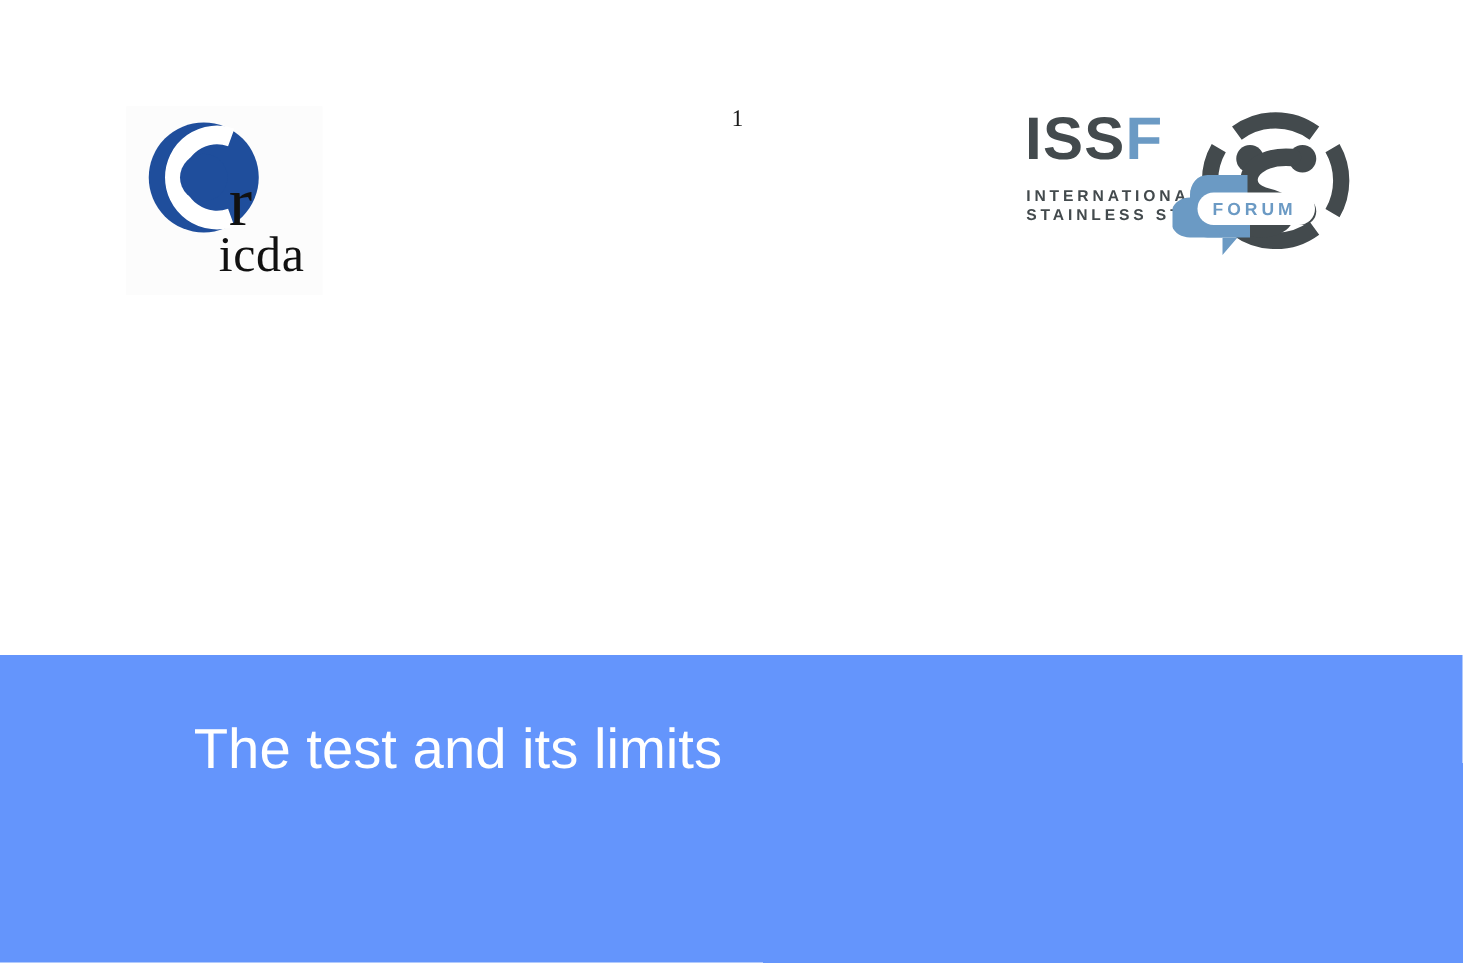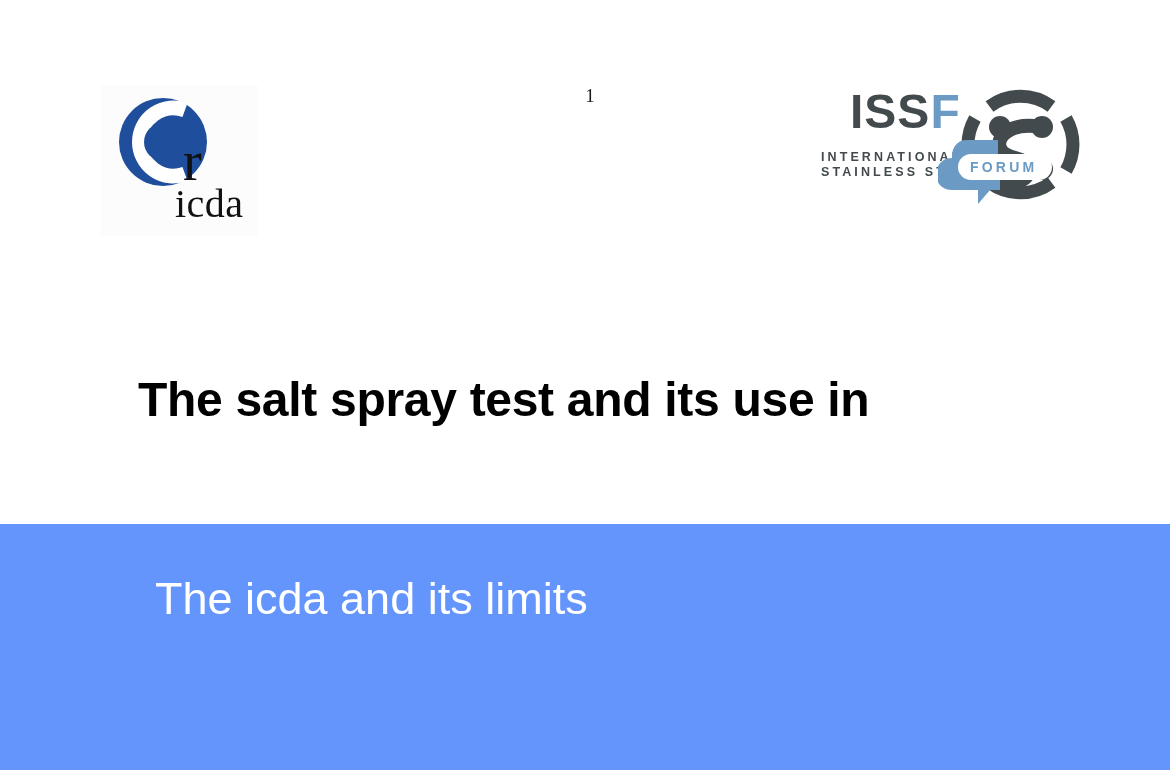"ISSF" .issf-word { margin-left: 30px -> none }
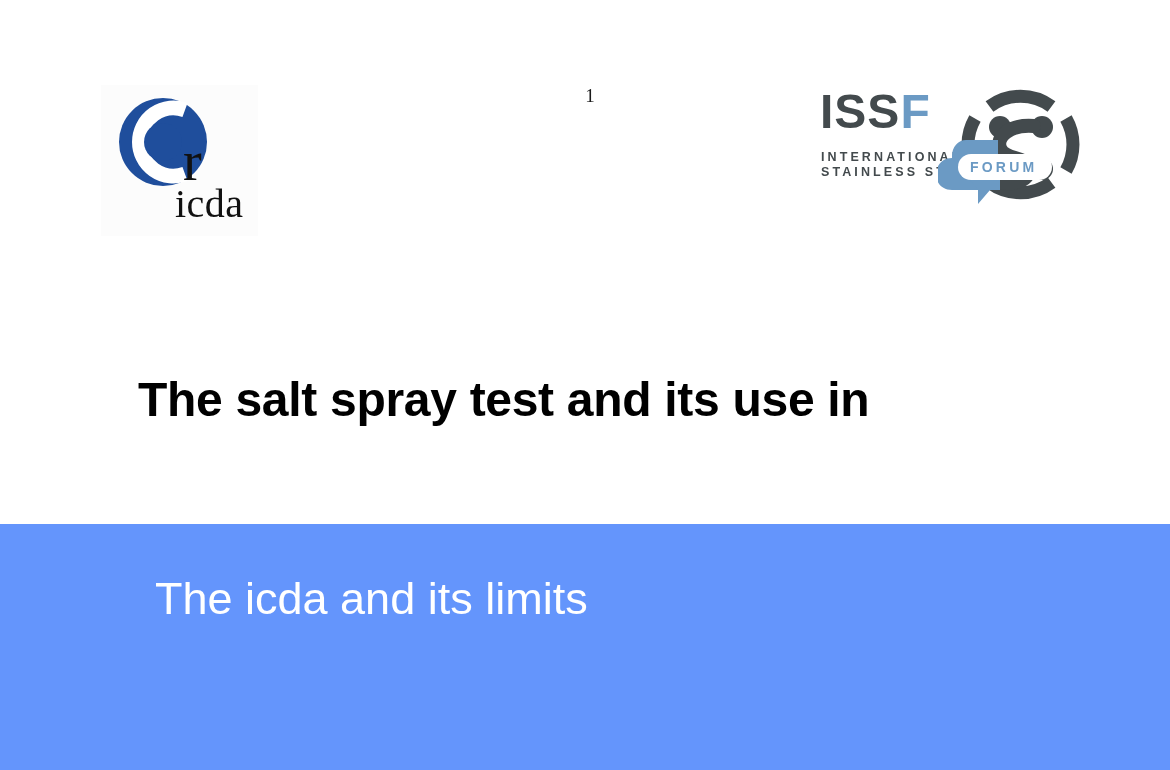"The salt spray test and" span.line { html: <span>The salt spray test and its use in</span> -> none }
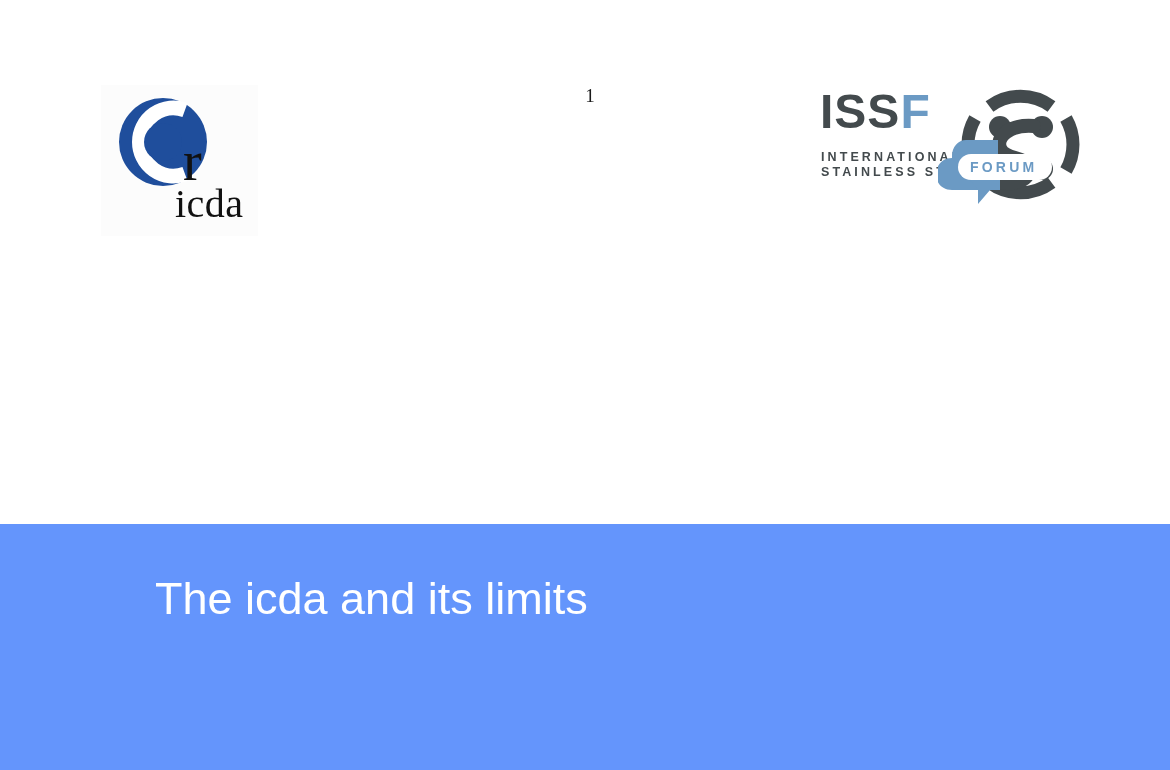"The icda and its limits" div.banner-text { text: icda -> test }
